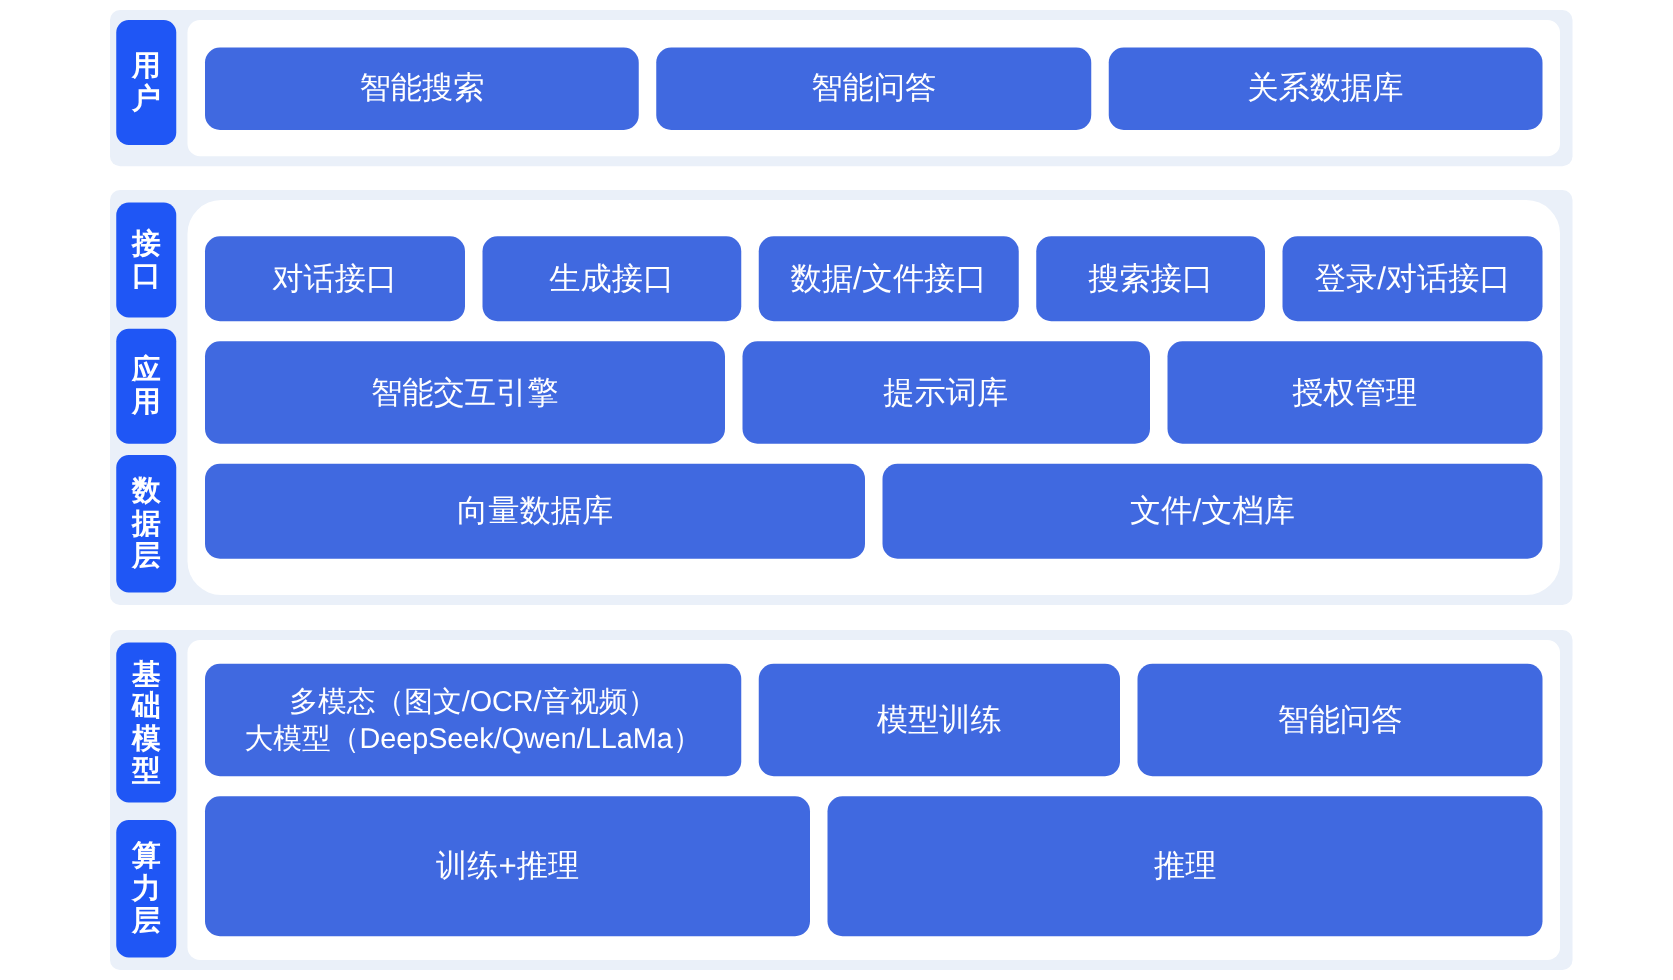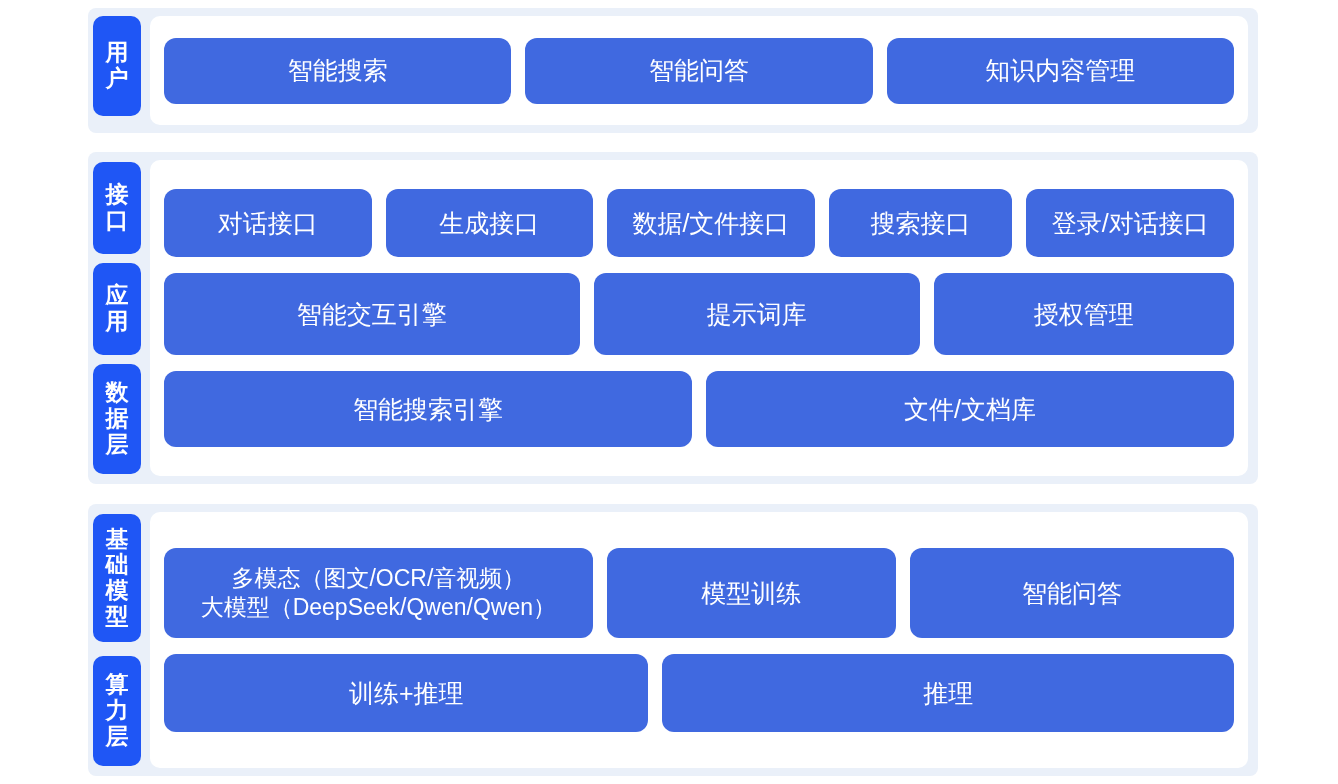"知识内容管理" div.card { text: 知识内容管理 -> 关系数据库 }
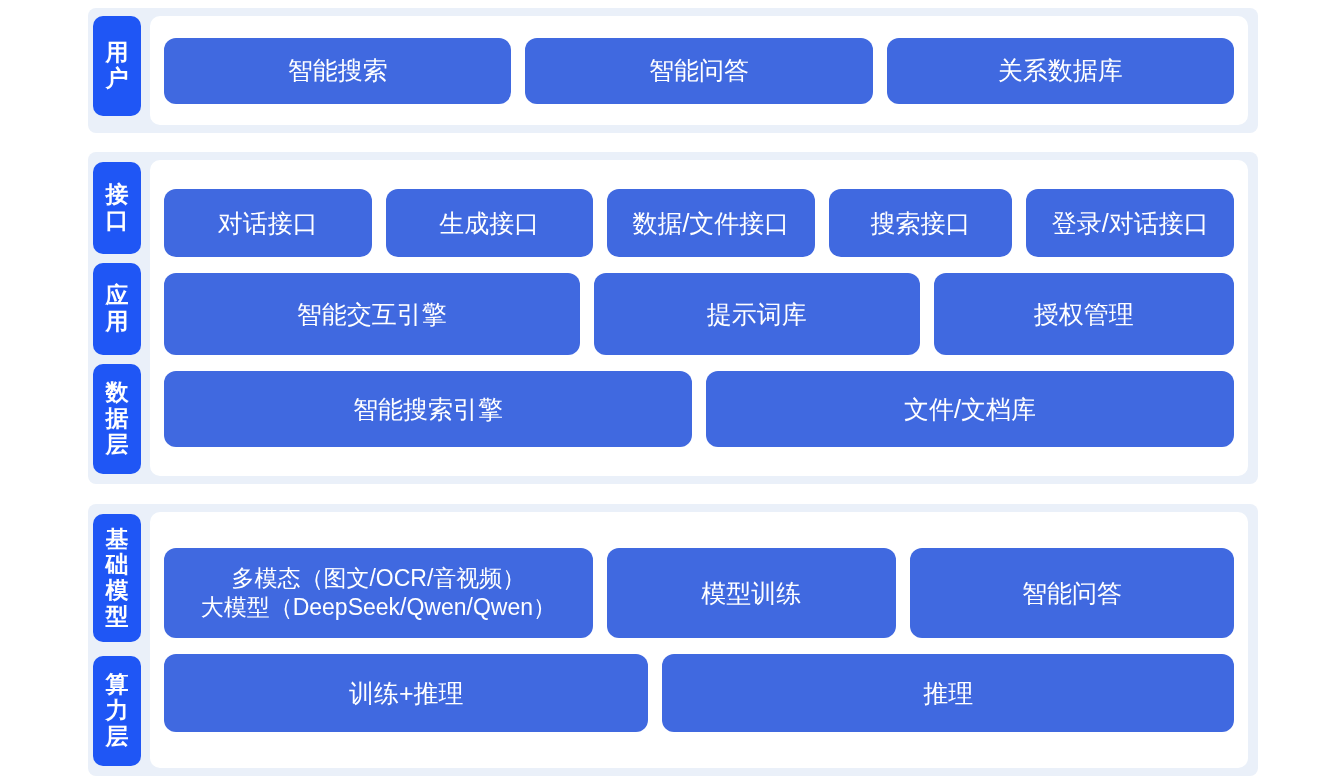"对话接口" #group-mid .panel { border-radius: none -> 27px }
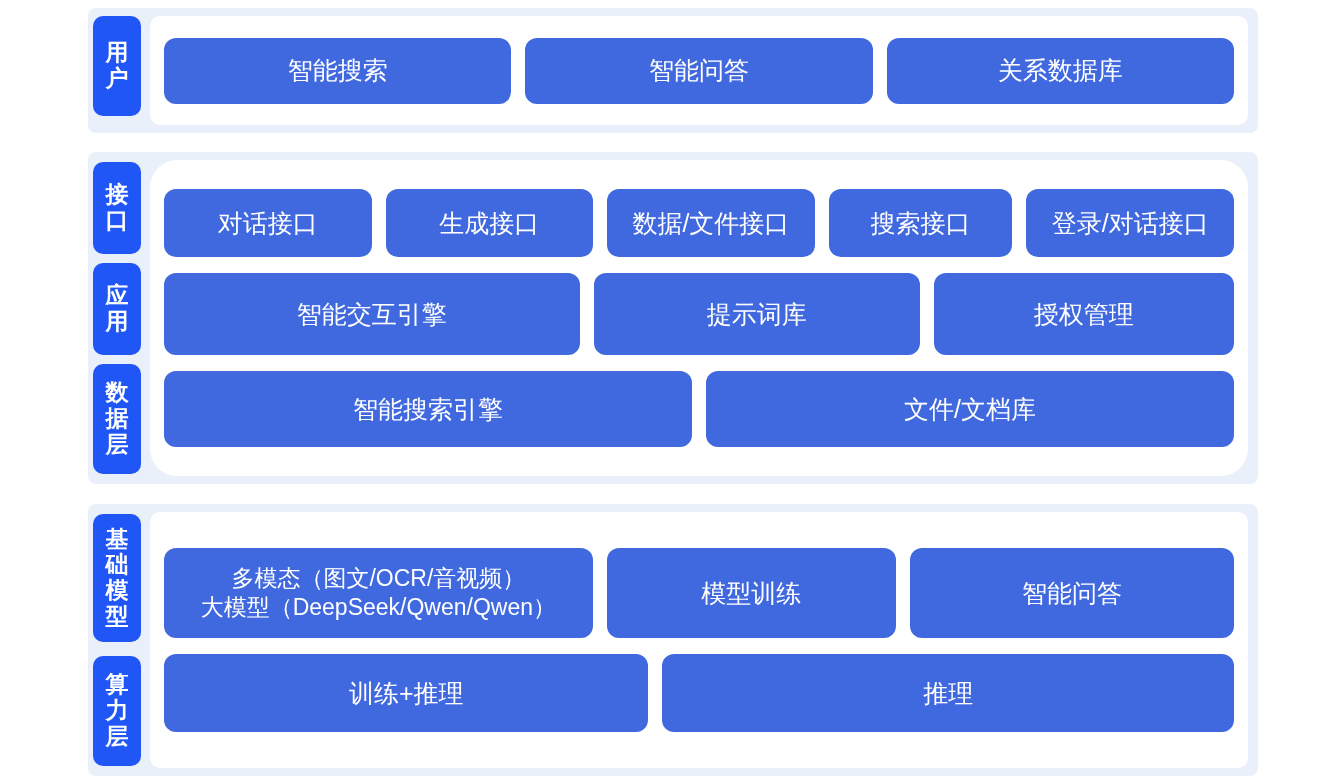"智能搜索引擎" div.card { text: 智能搜索引擎 -> 向量数据库 }
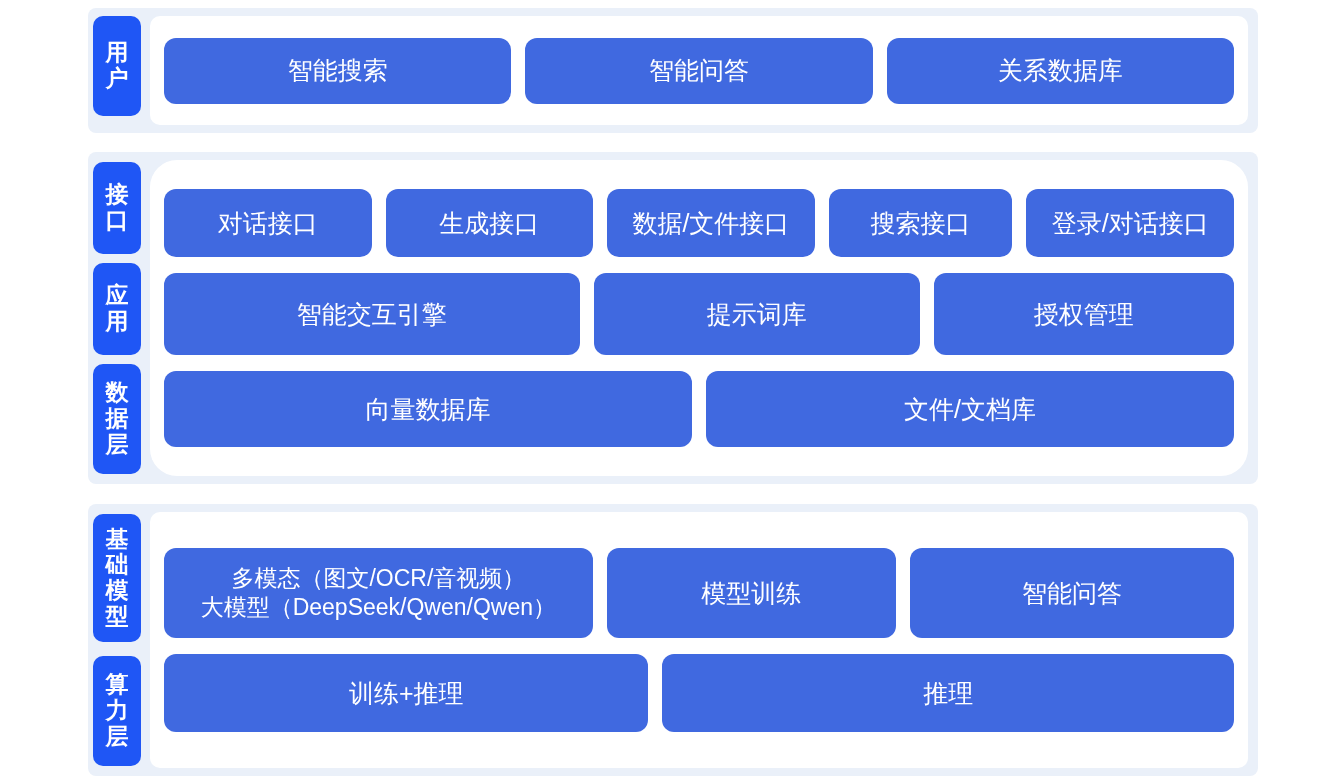"多模态（图文/OCR/音视频）" div.card { text: DeepSeek/Qwen/Qwen -> DeepSeek/Qwen/LLaMa }
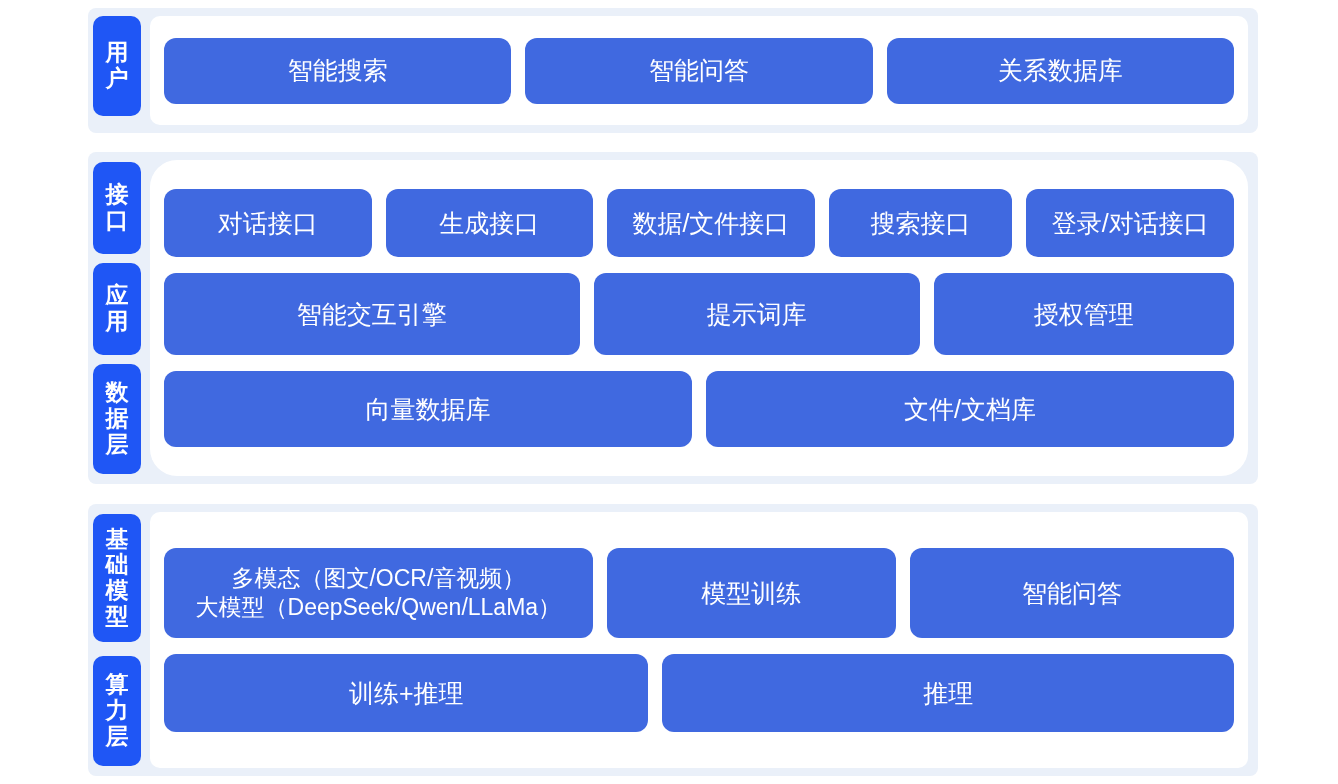"训练+推理" #group-bottom .row-compute .card { height: 78px -> 112px }
